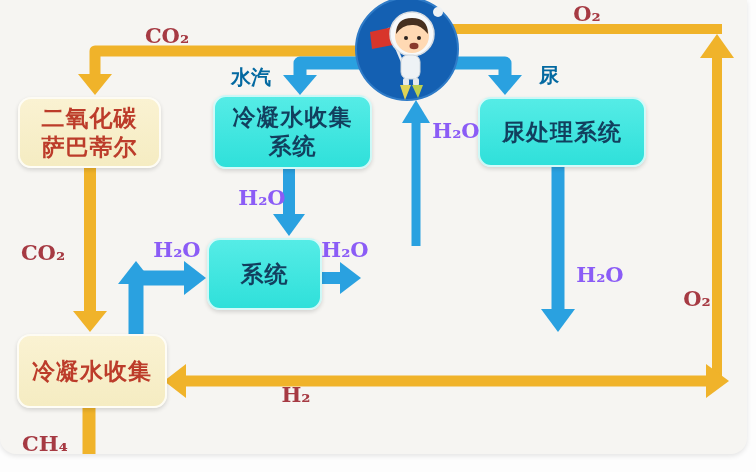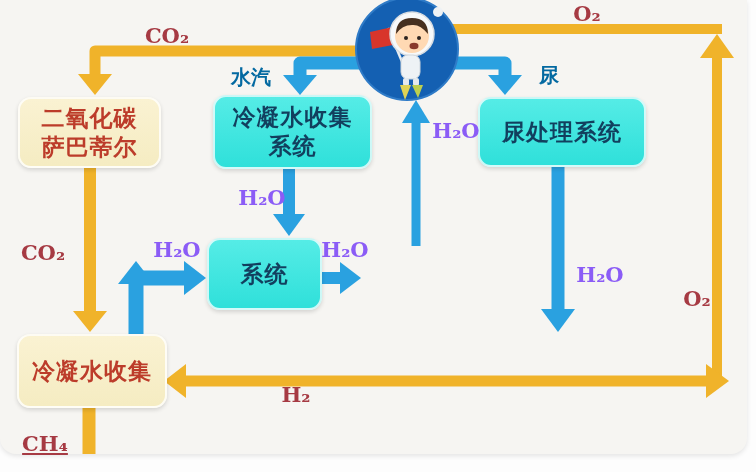"CH₄" div.flow-label { text-decoration: underline -> none }
